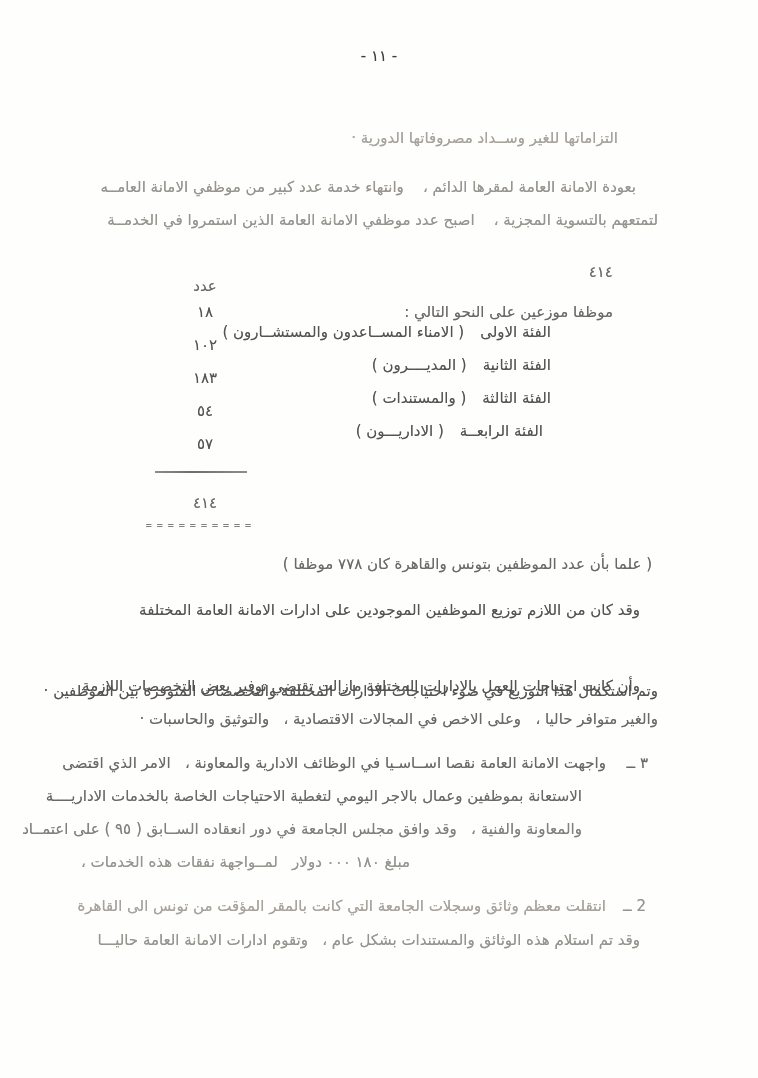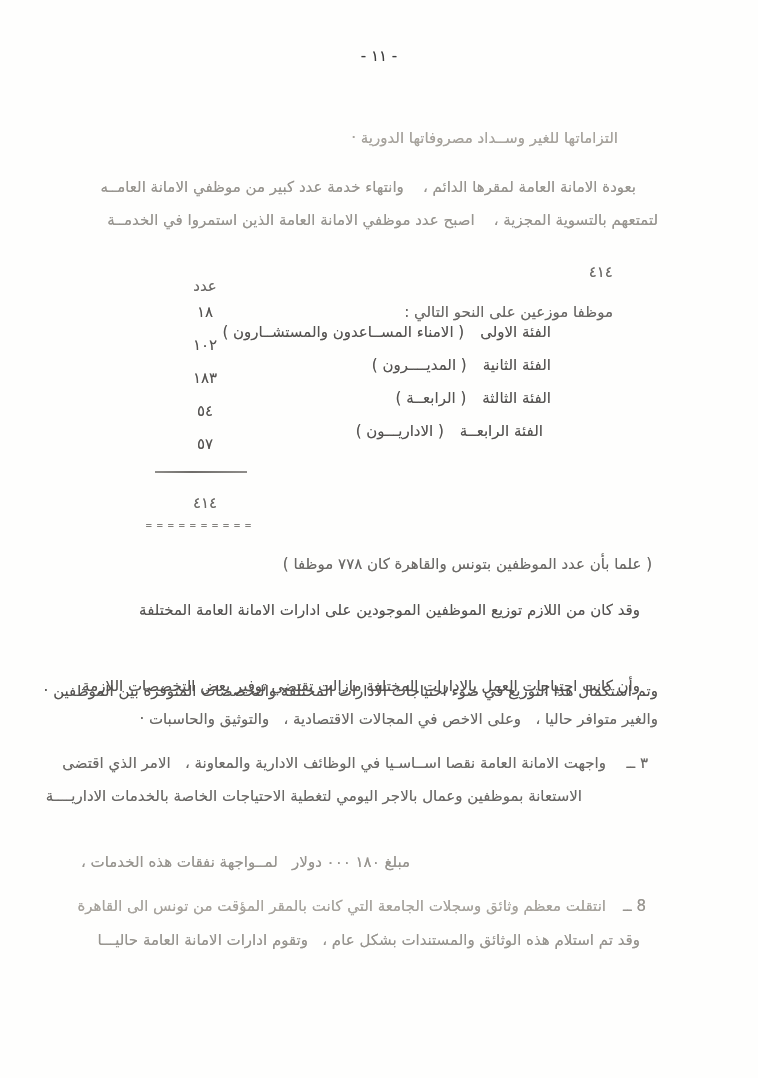"( الرابعــة )" span.detail { text: الرابعــة -> والمستندات }
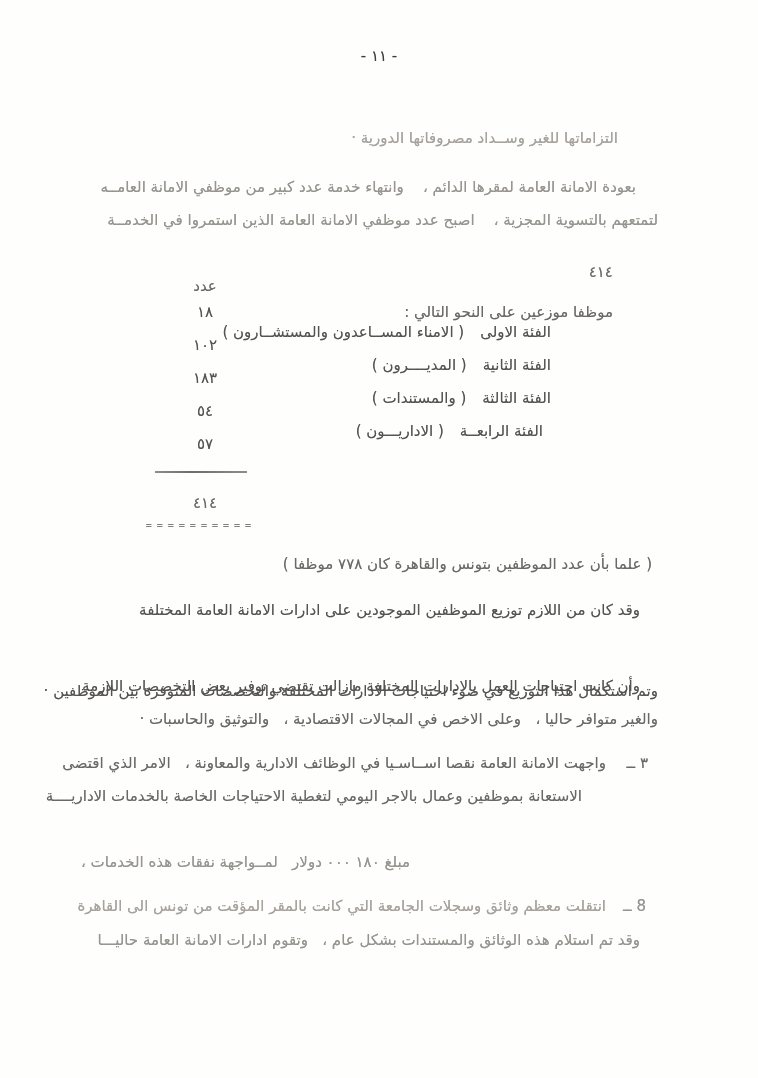"والمعاونة والفنية ، وقد وافق" div.ln { html: none -> <div>والمعاونة والفنية ، وقد وافق مجلس الجامعة في دور انعقاده الســابق ( ٩٥ ) على اعتمــاد</div> }
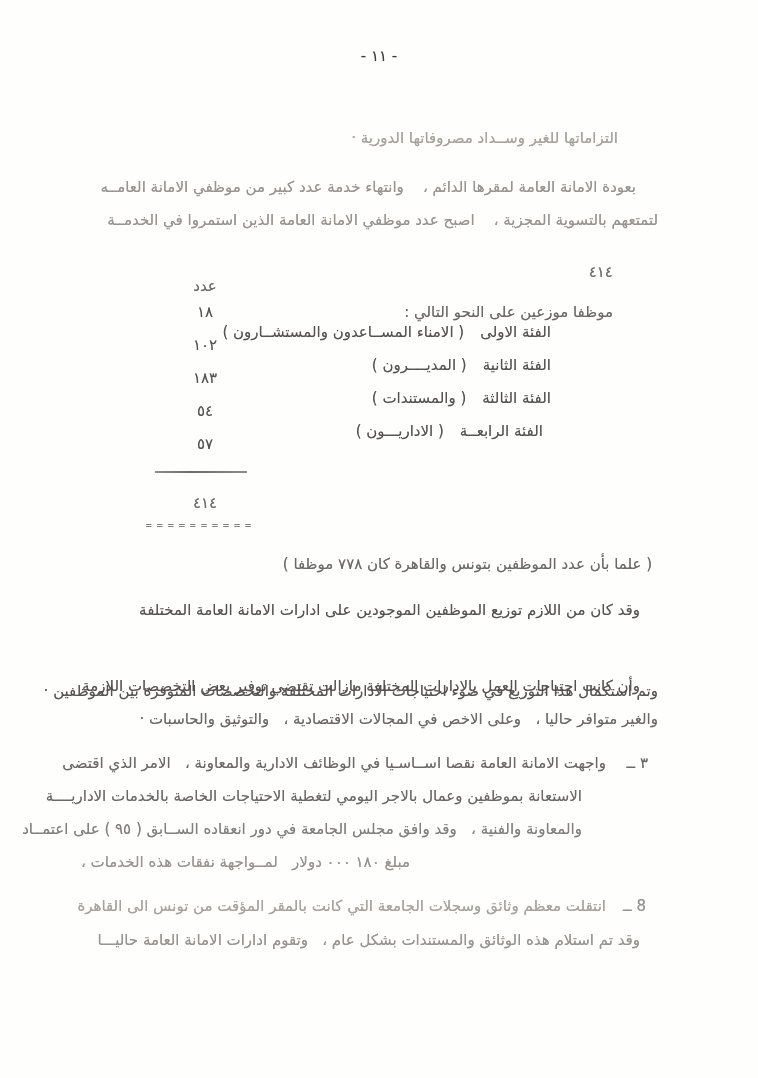"8 ــ" div.ln { text: 8 -> 2 }
